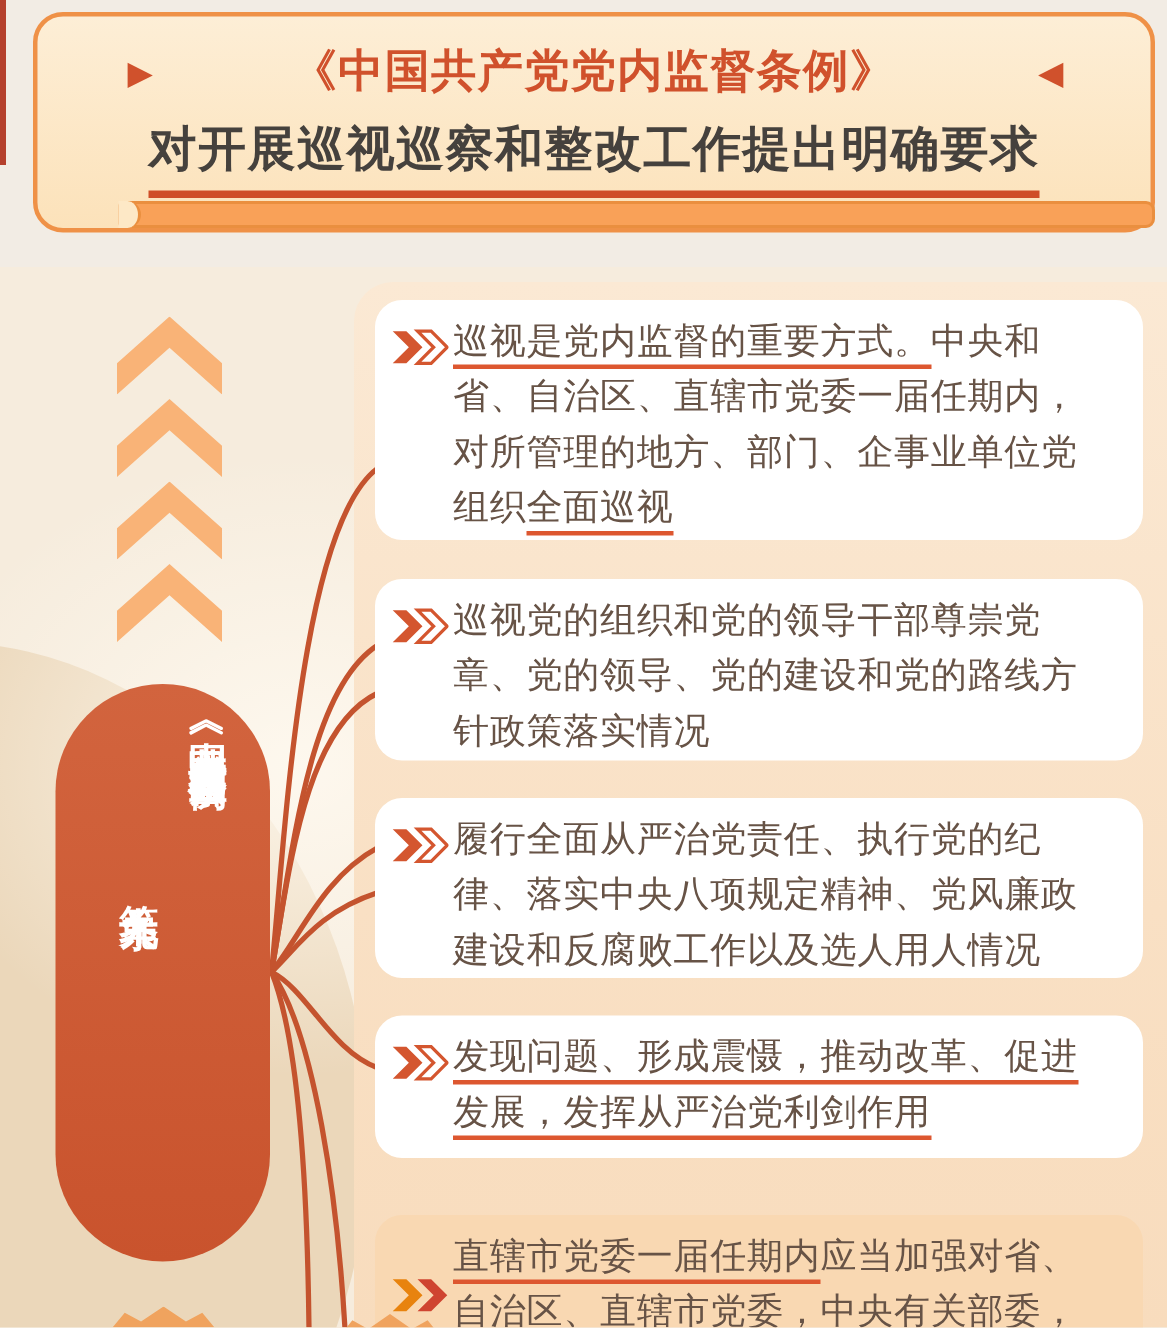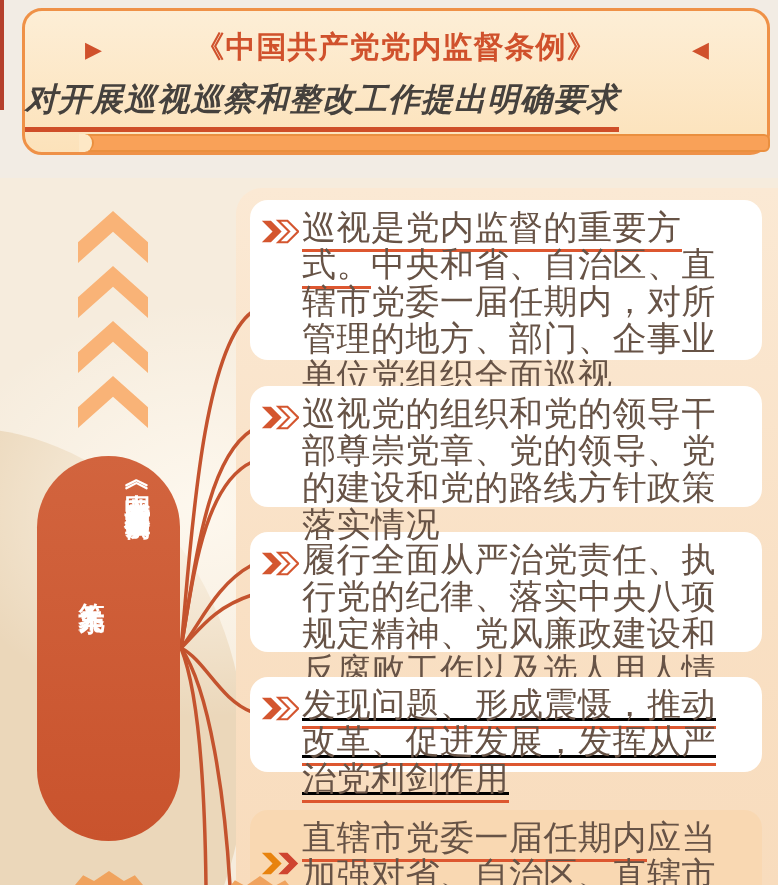"对开展巡视巡察和整改工作提出明确要求" .banner-sub-wrap { font-style: italic -> none; text-align: left -> center }
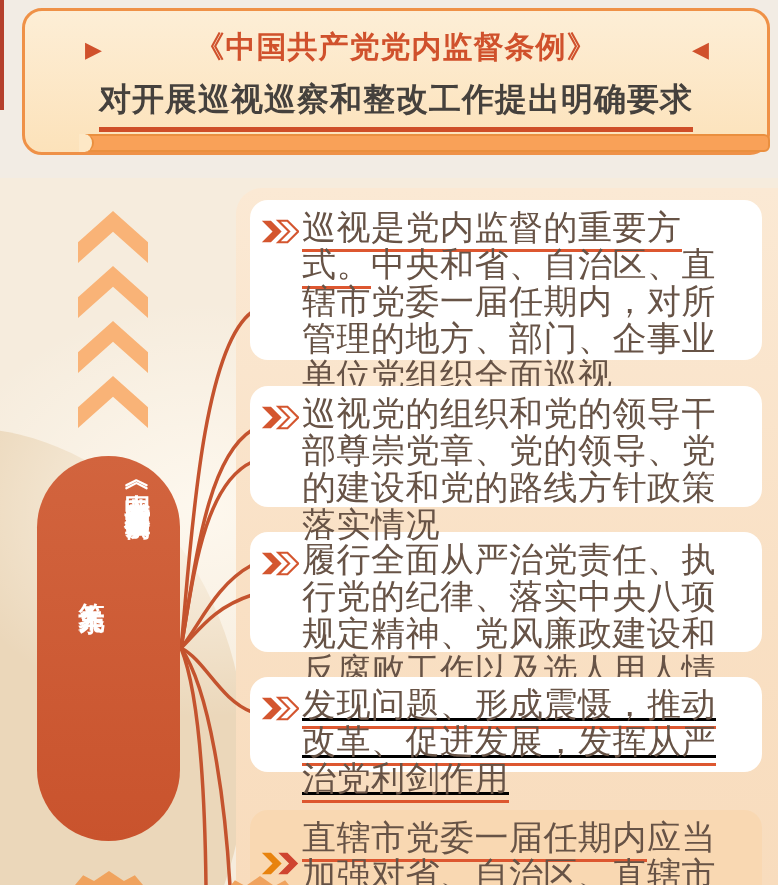"巡视是党内监督的重要方式。中央和省、自治区、直辖市党委一届任期内，对所管理的地方" .card-text { font-size: 34px -> 24px }
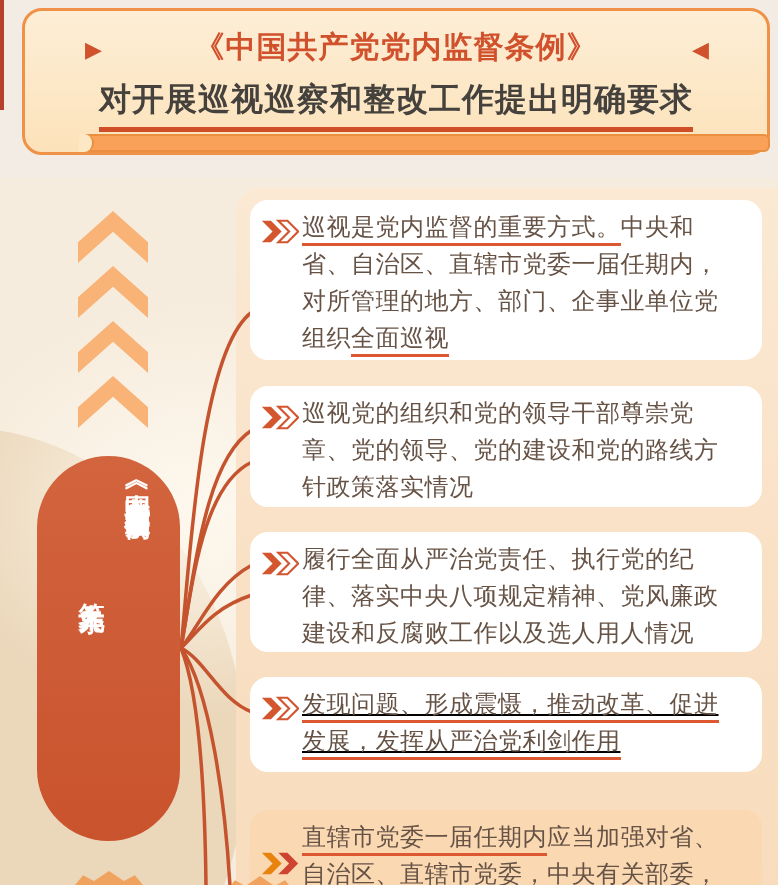"发现问题、形成震慑，推动改革、促进发展，发挥从严治党利剑作用" .card-4 { text-decoration: underline -> none }
